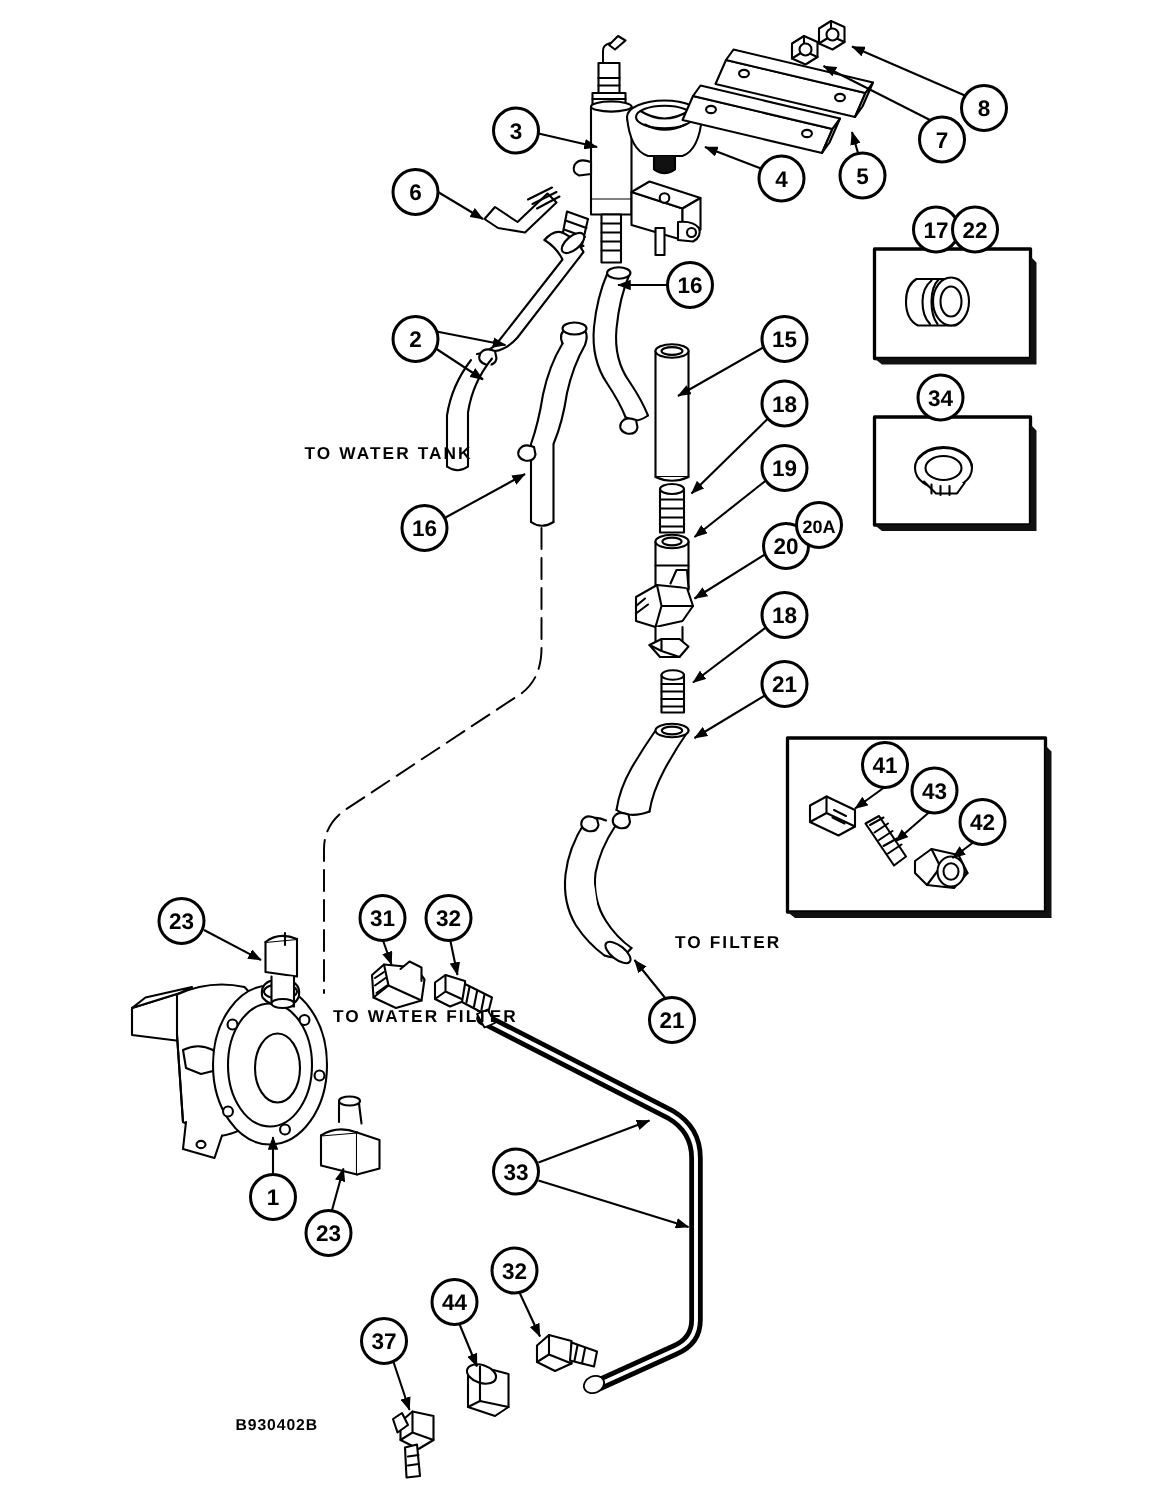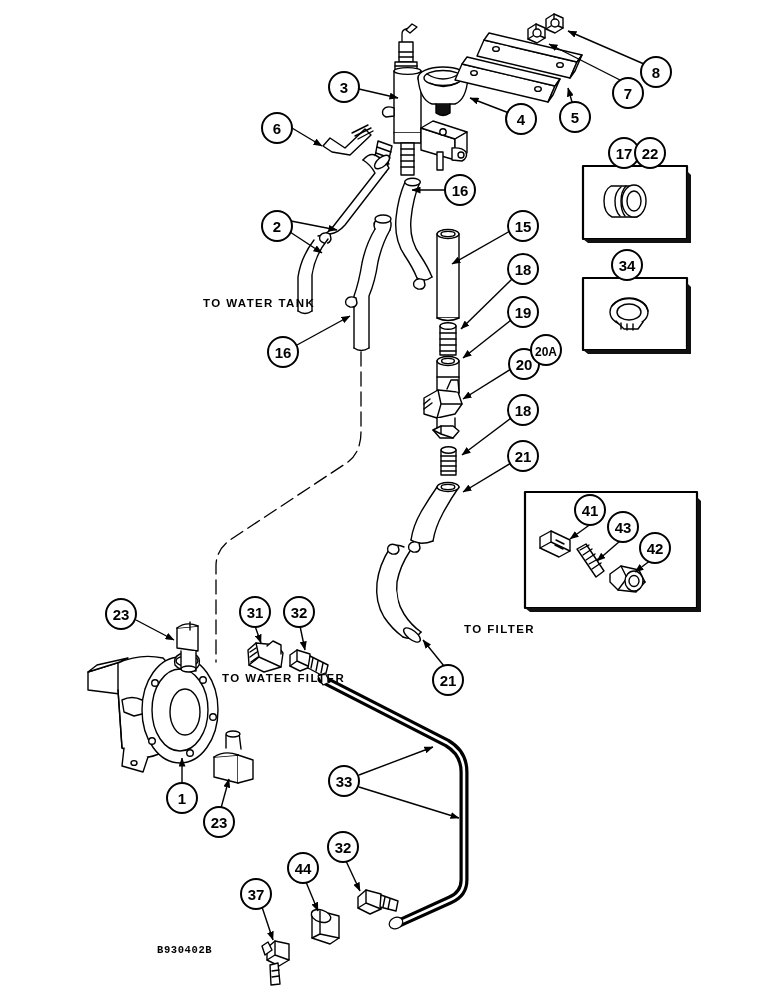"TO FILTER" div.txt-label { left: 464px -> 450px }
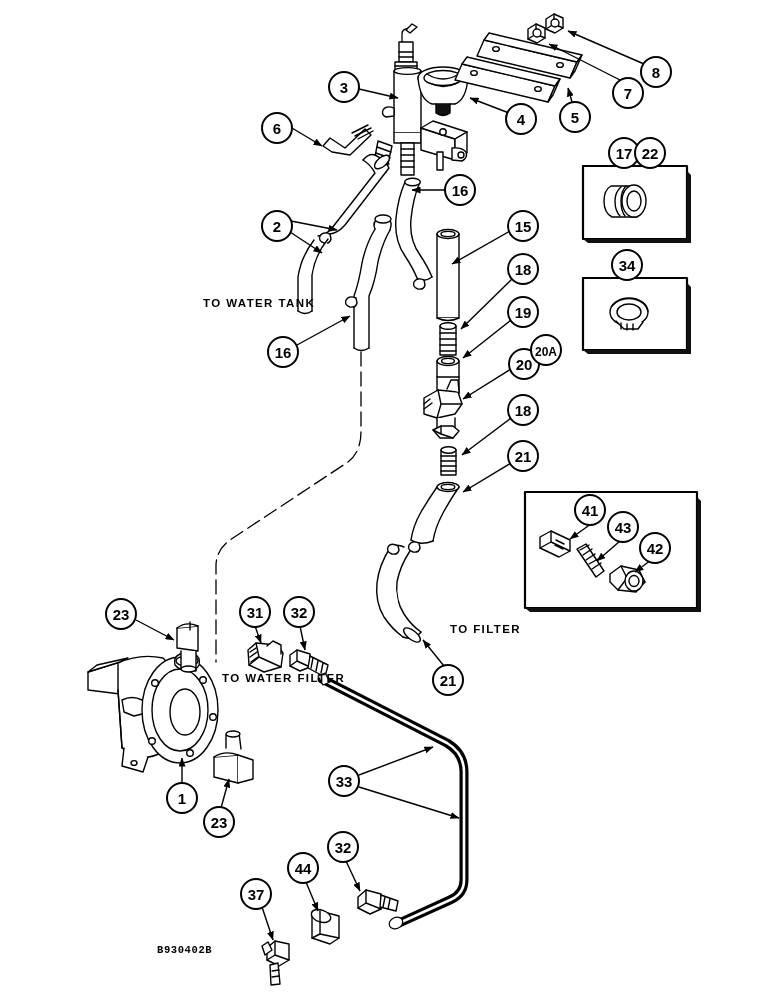"B930402B" .dwg-num { font-family: Liberation Mono, monospace -> Liberation Sans, sans-serif }
